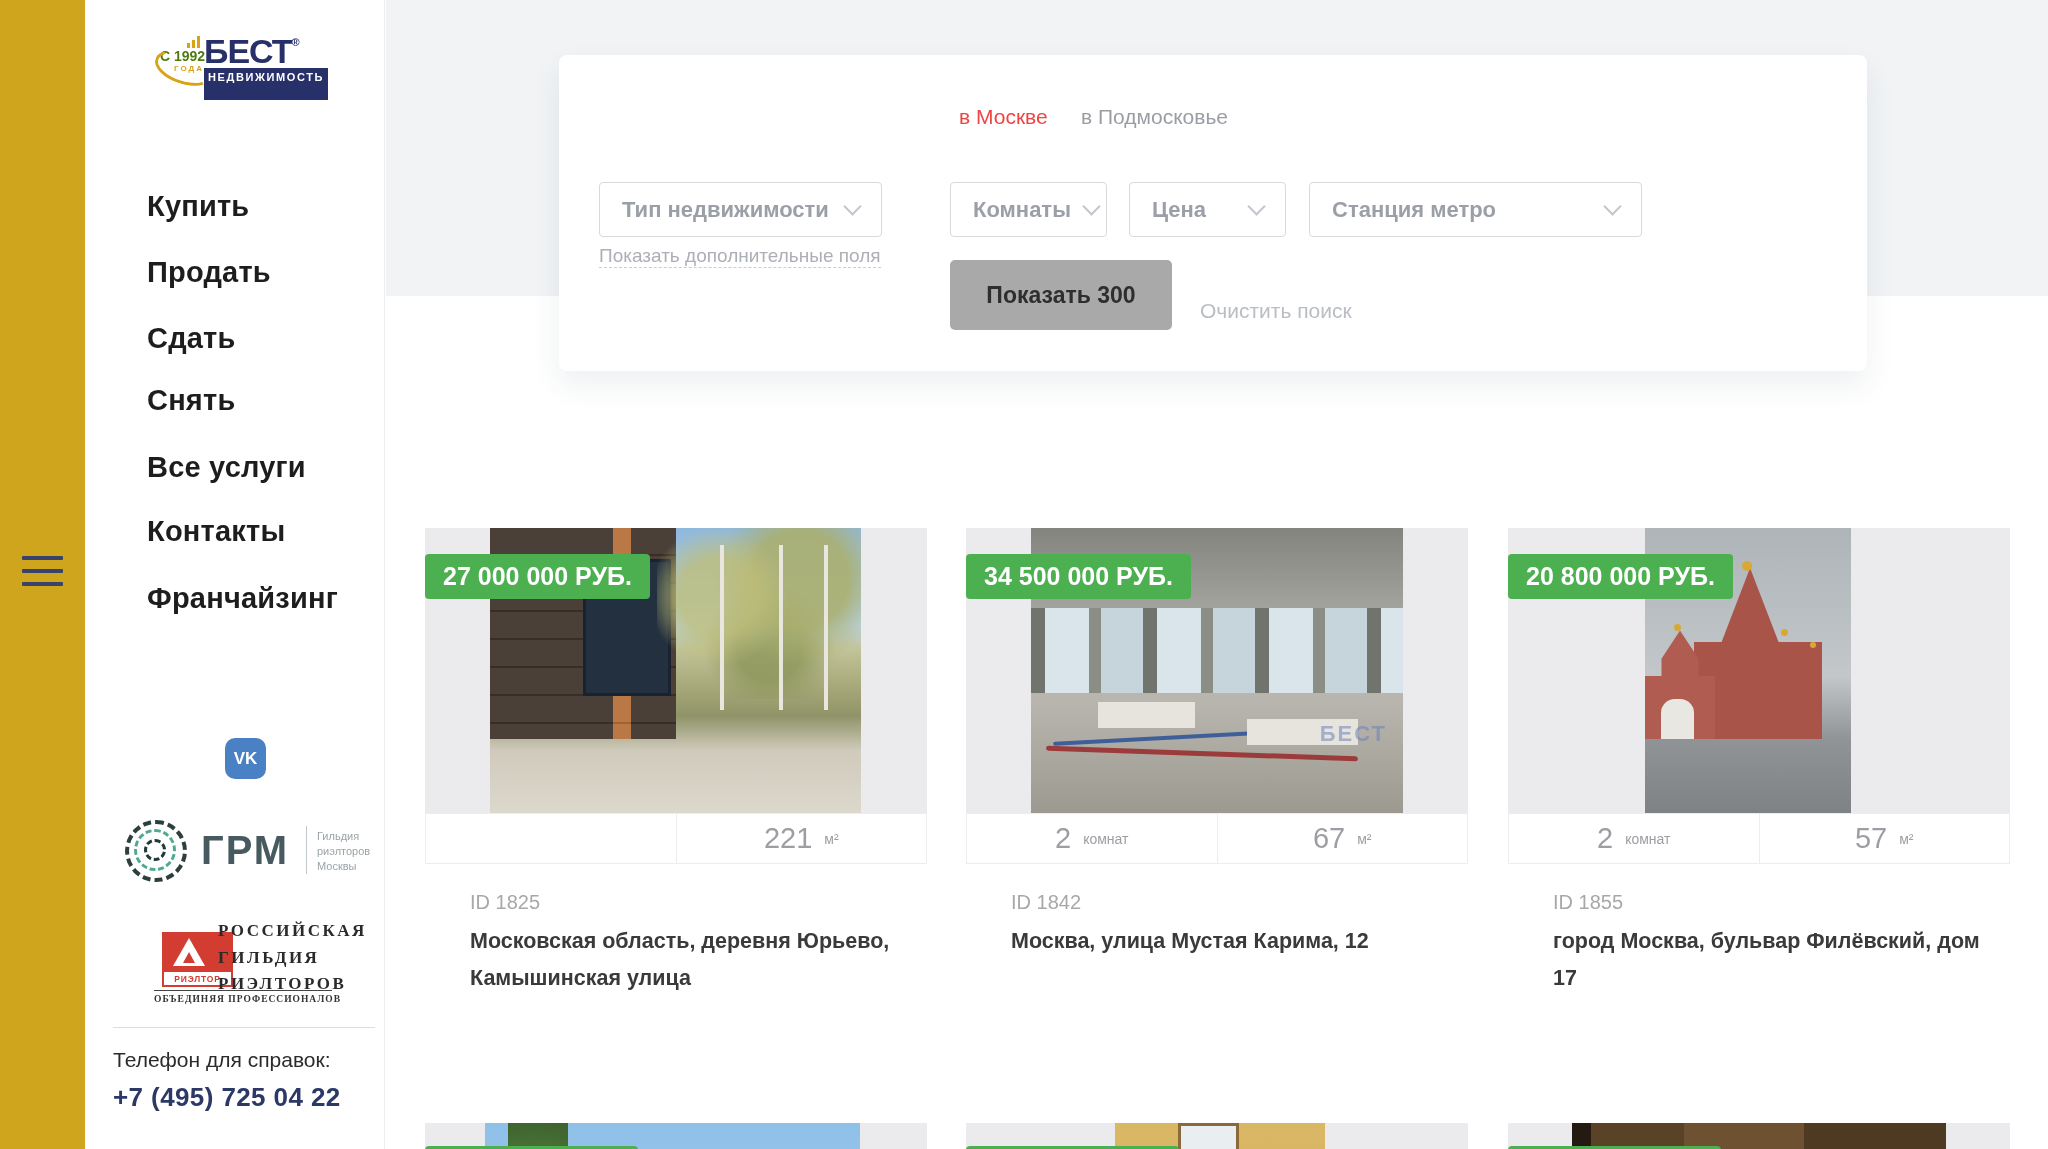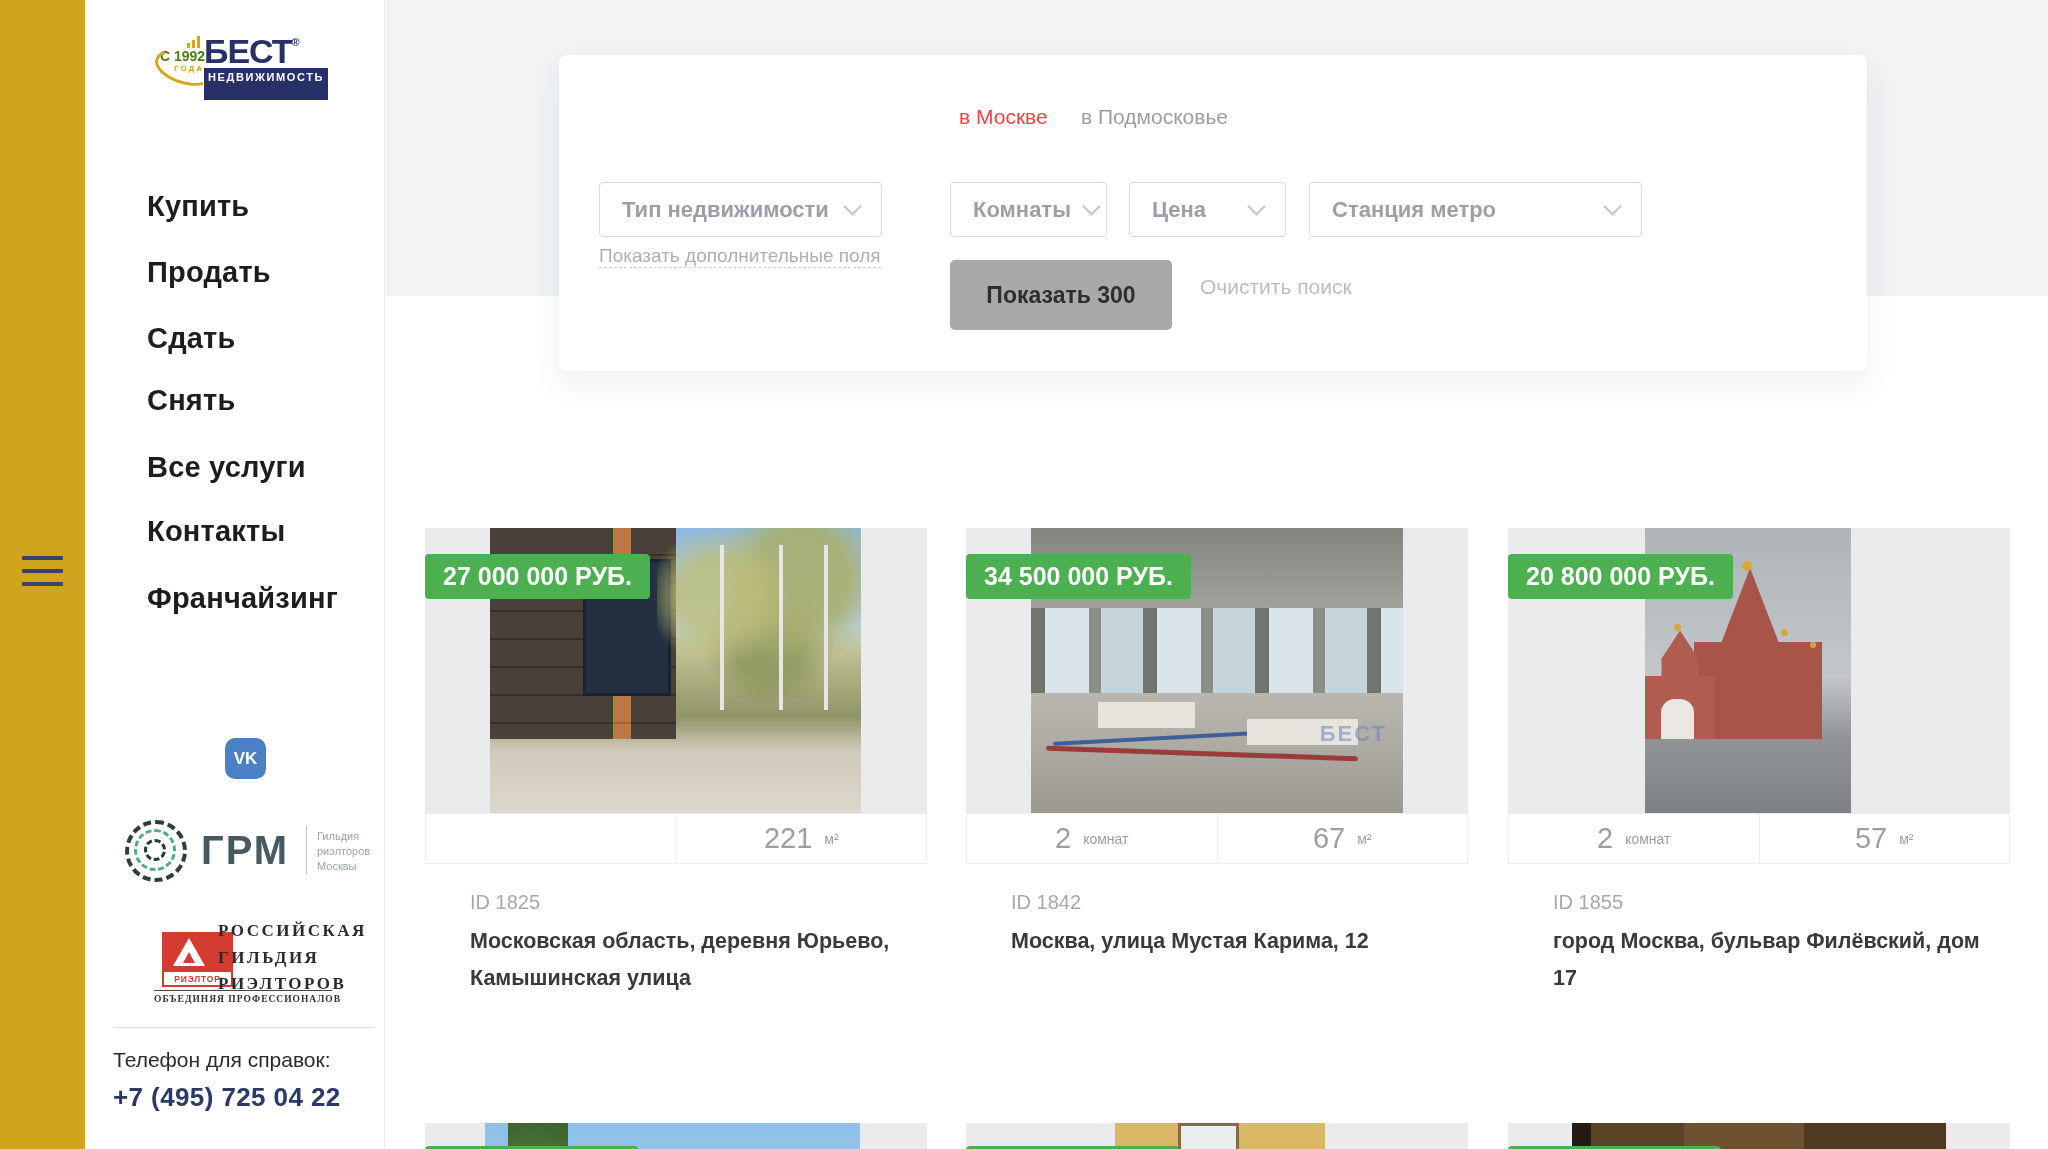"Очистить поиск" .clear-link { top: 220px -> 244px }
